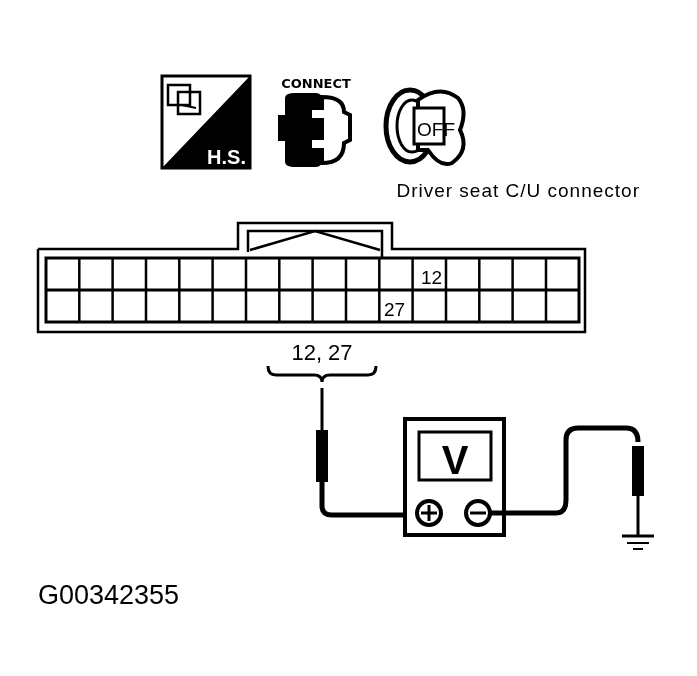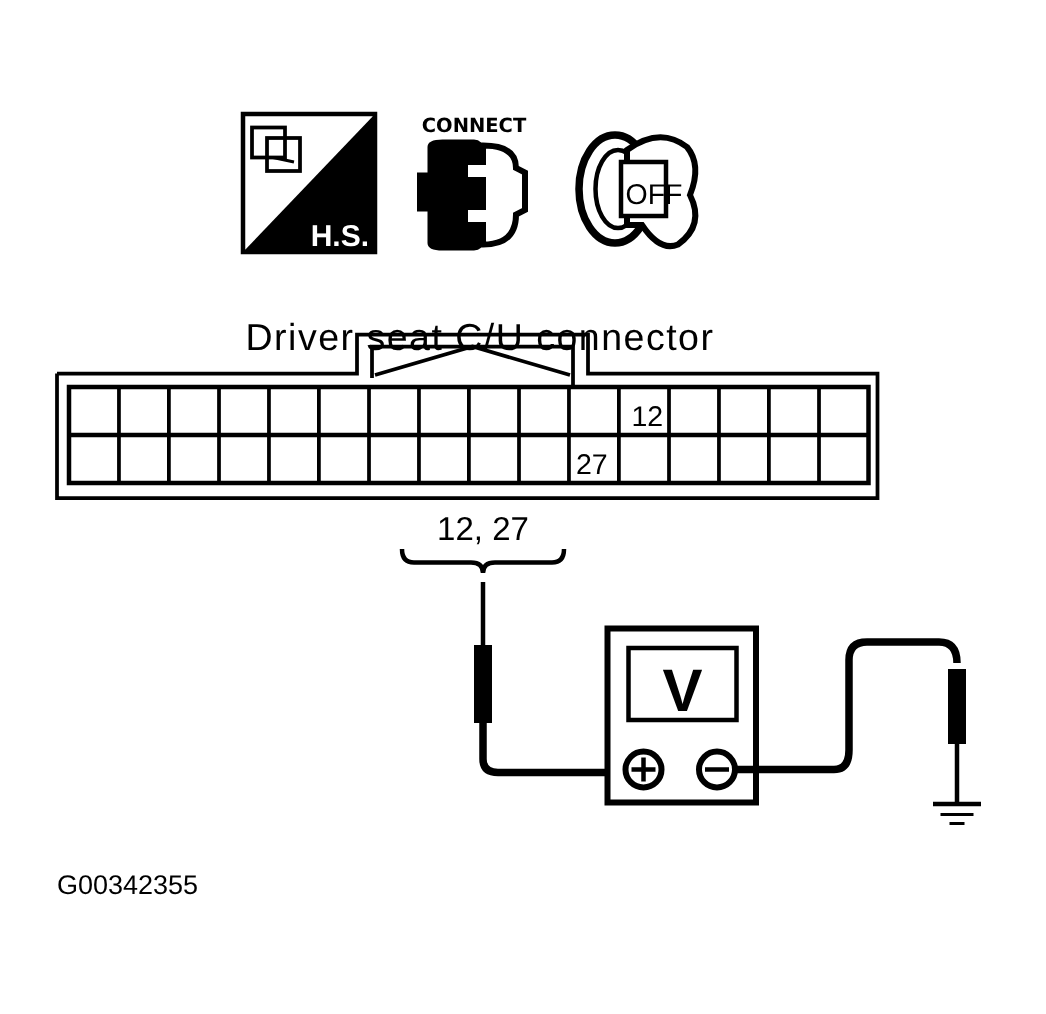"Driver seat C/U connector" #title { font-size: 25px -> 19px; margin-top: 31px -> none; text-align: center -> right }
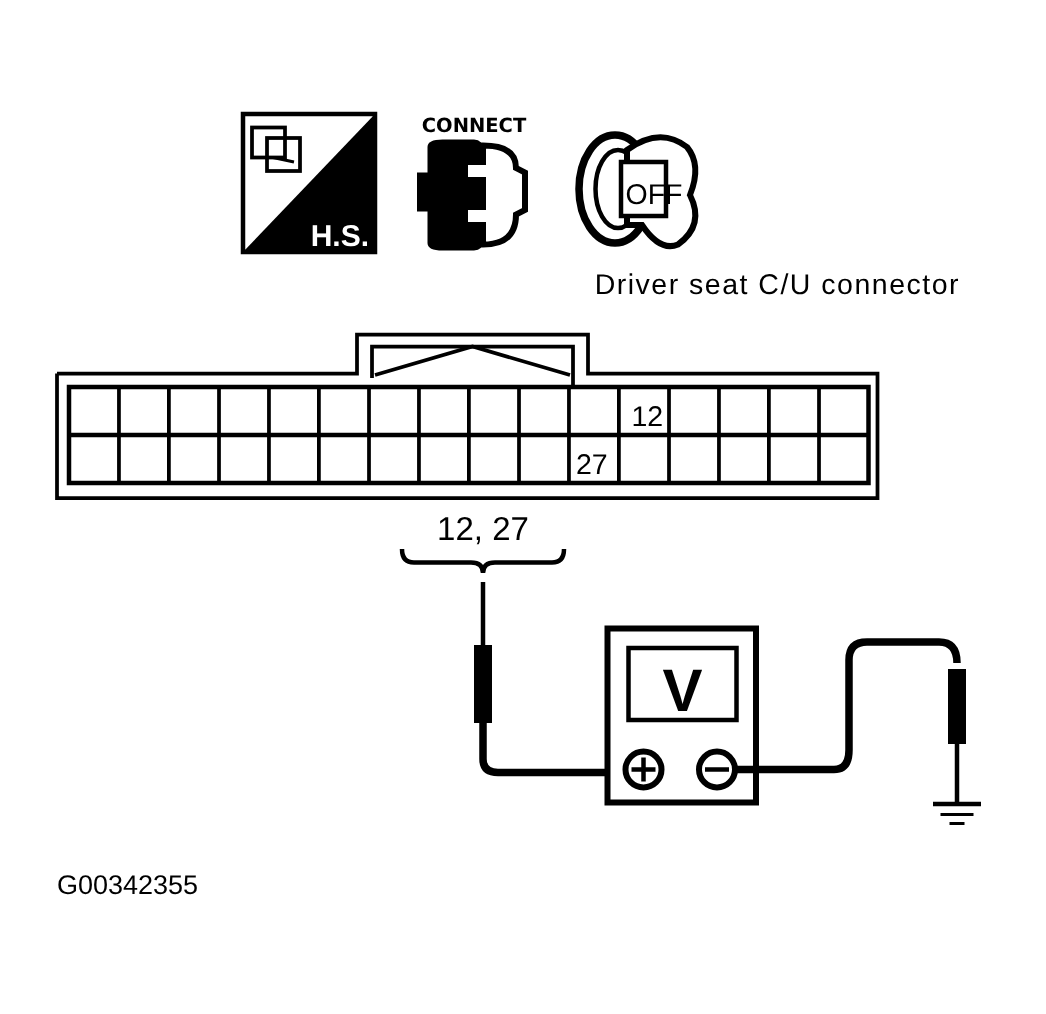"G00342355" #fig-id { font-size: 18px -> 27px }
